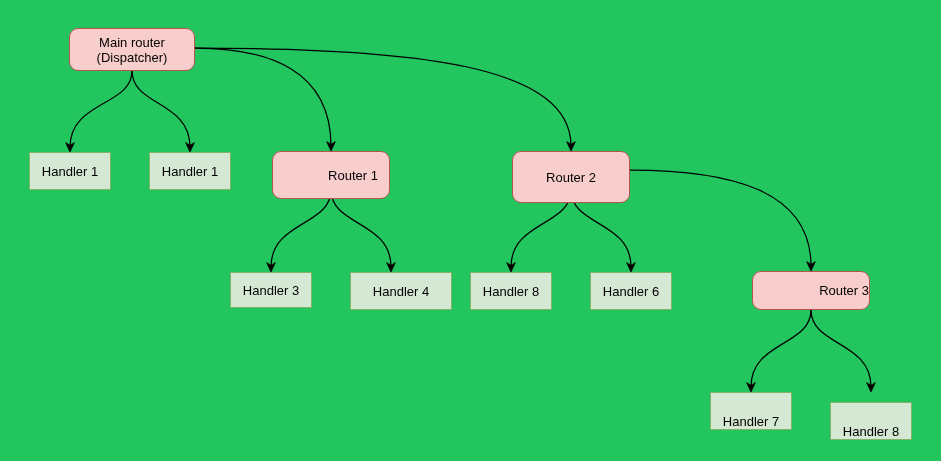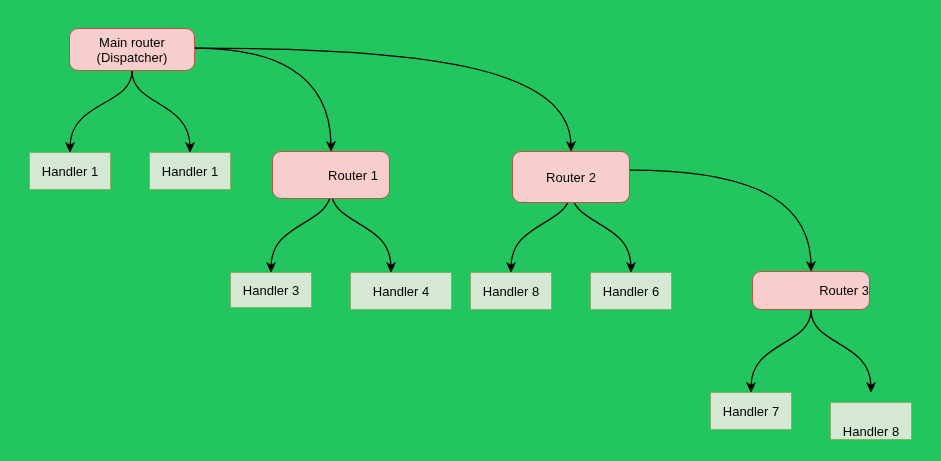"Handler 7" div.node { align-items: none -> flex-end }
